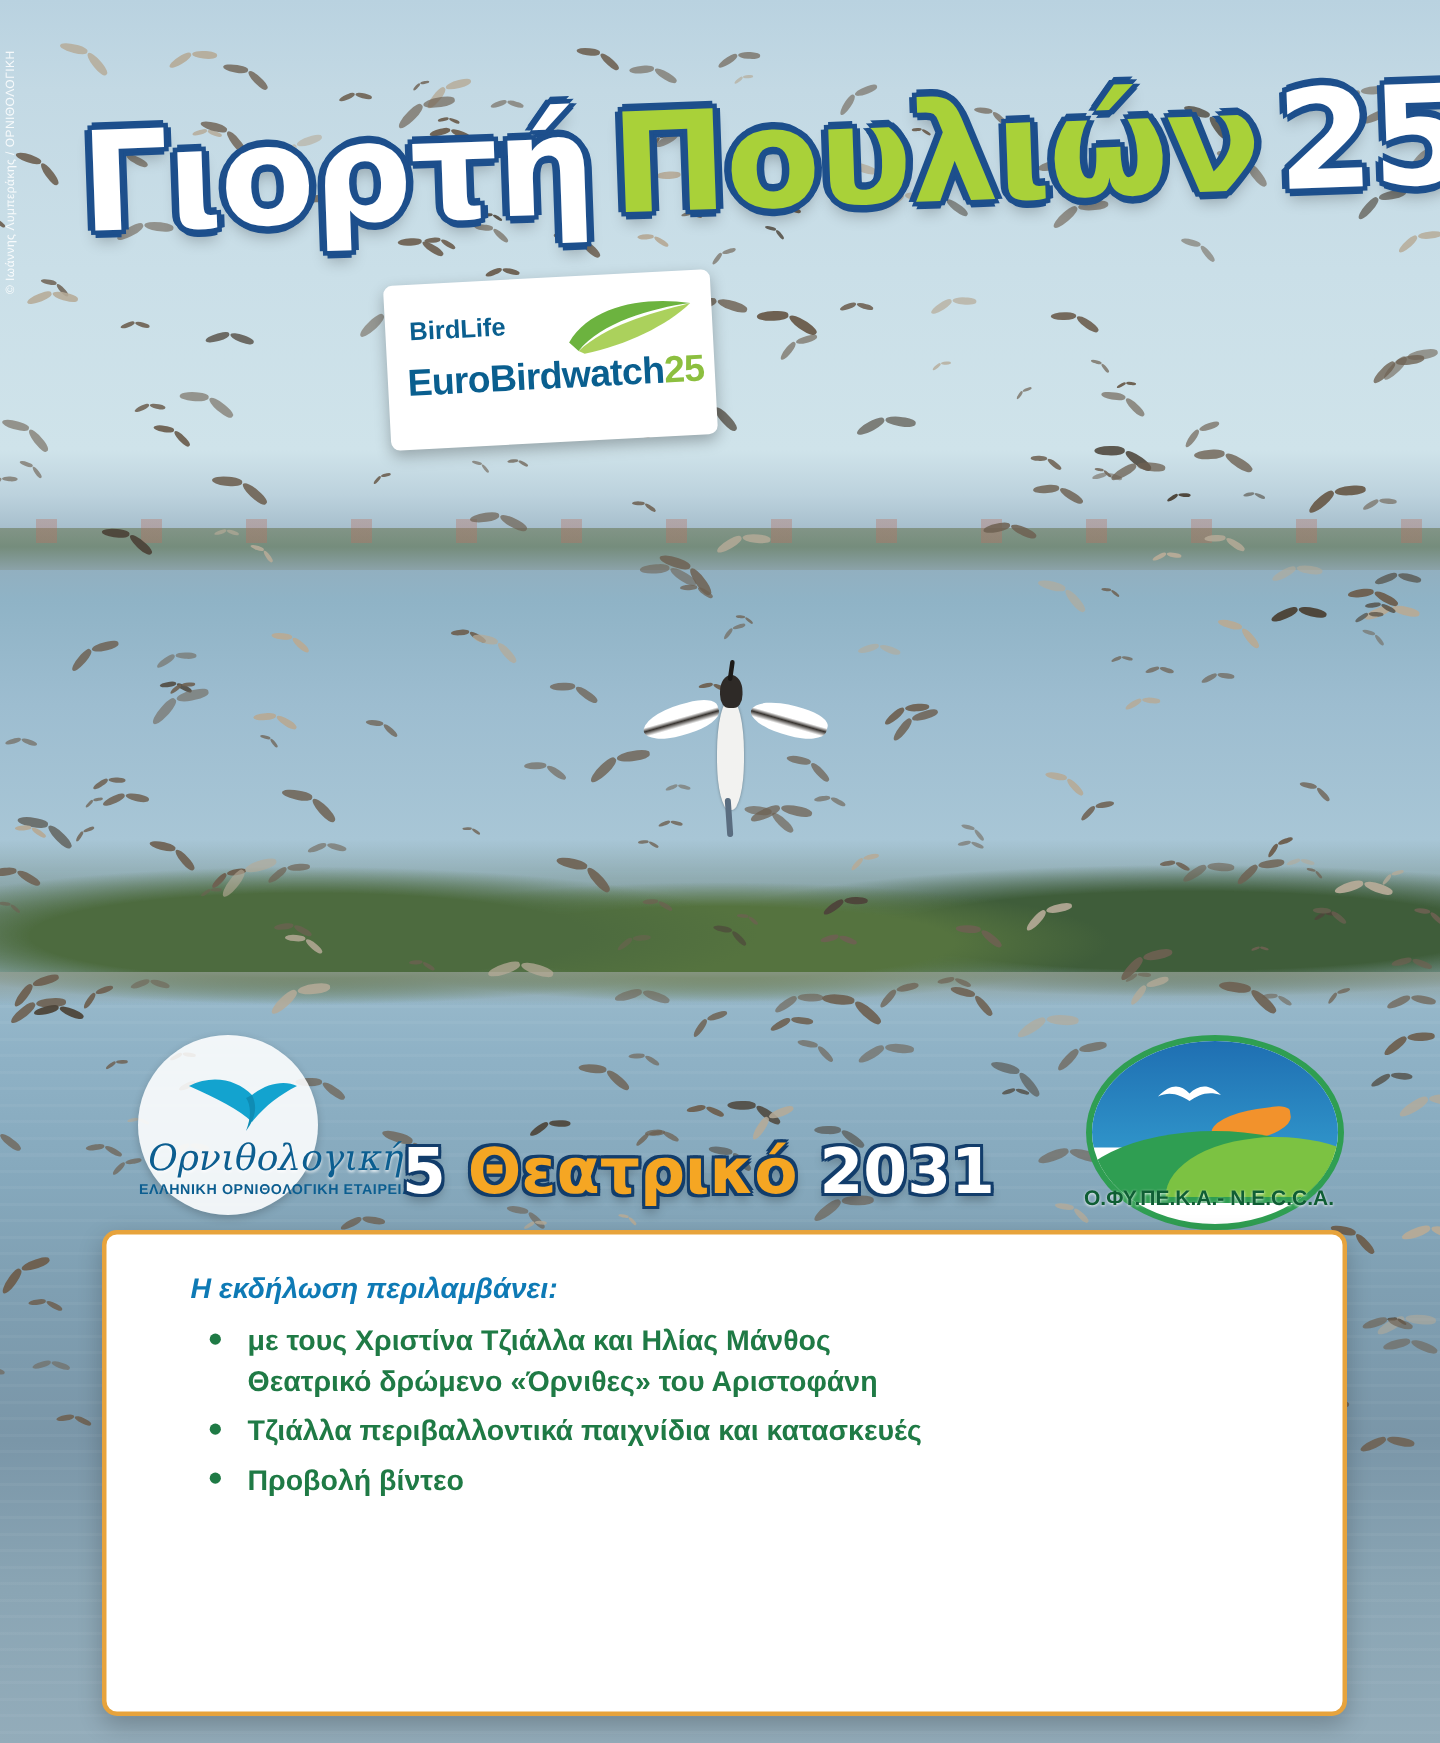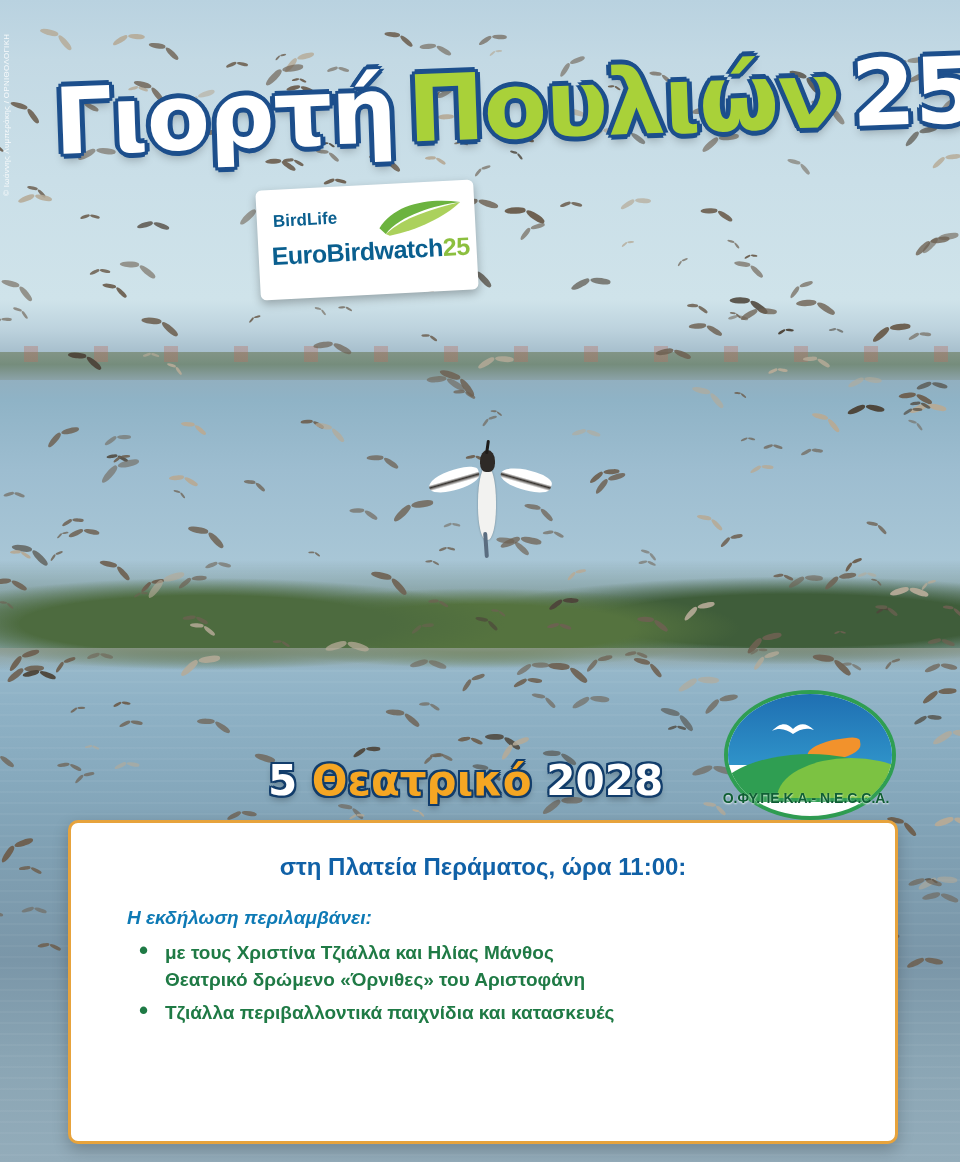"Ορνιθολογική" div.orn-logo { html: none -> <div> <div></div> <svg> <path></path> <path></path> </svg> <div>Ορνιθολογική</div> <div>ΕΛΛΗΝΙΚΗ ΟΡΝΙΘΟΛΟΓΙΚΗ ΕΤΑΙΡΕΙΑ</div> </div> }
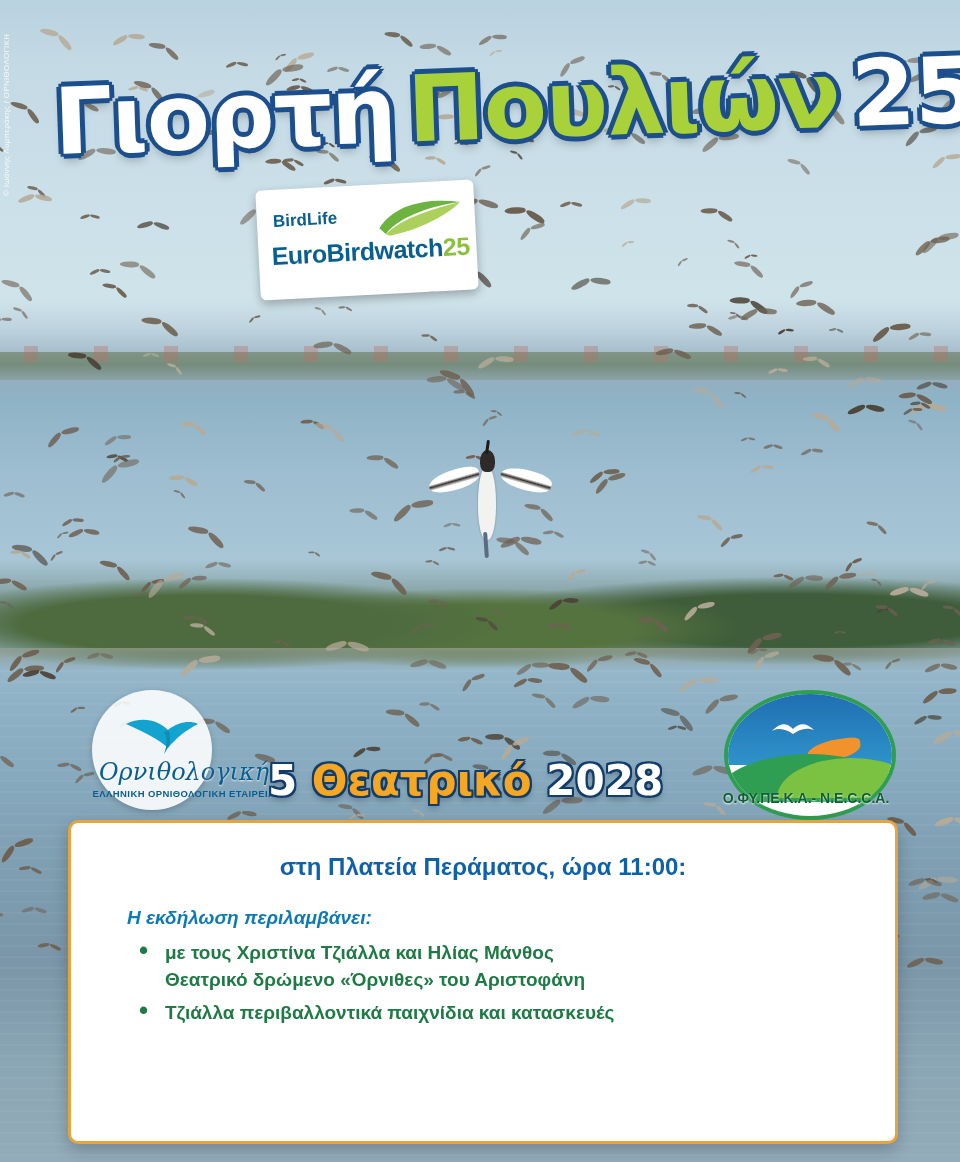"2028" span.d-yr { text: 2028 -> 2031 }
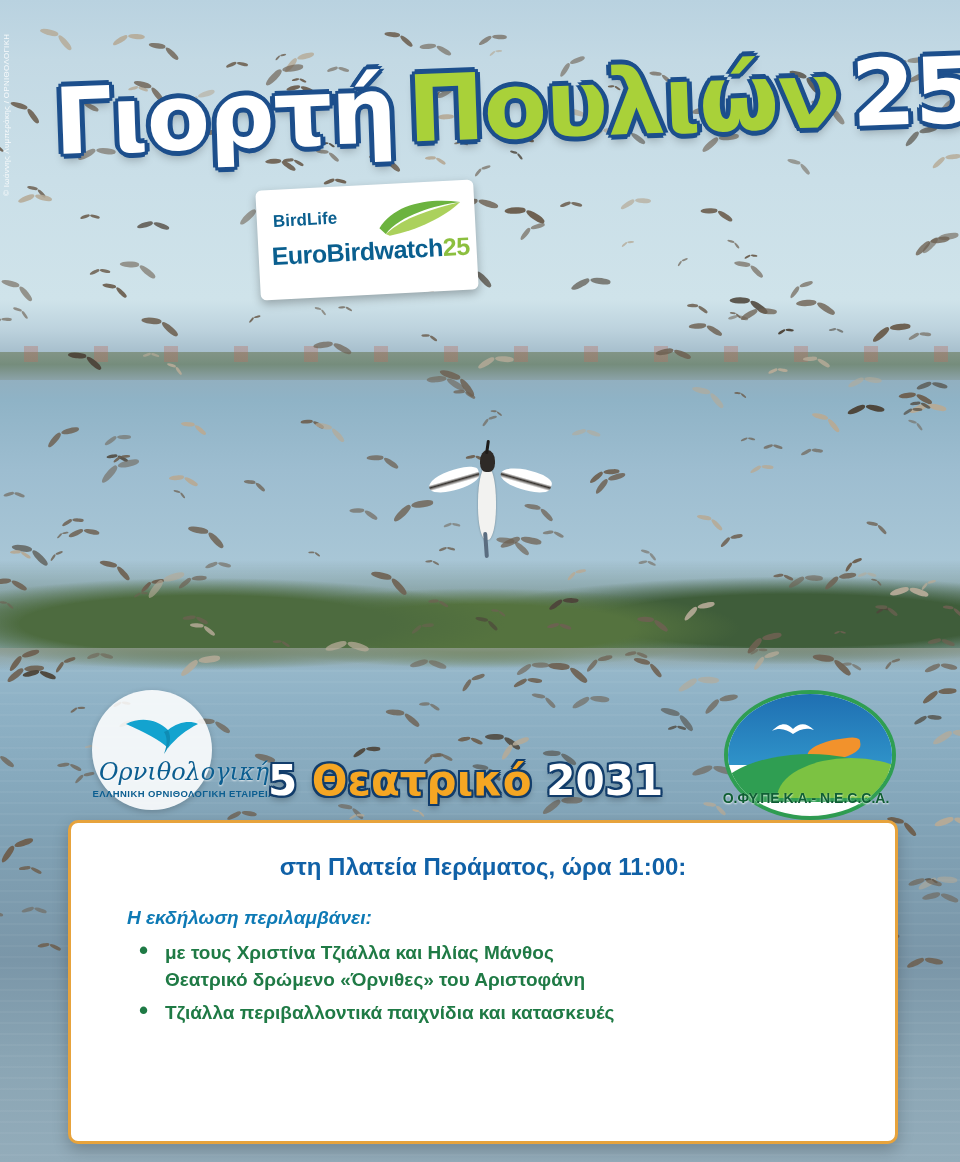"στη Πλατεία Περάματος, ώρα 11:00:" div { html: <div>στη Πλατεία Περάματος, ώρα 11:00:</div> -> none }
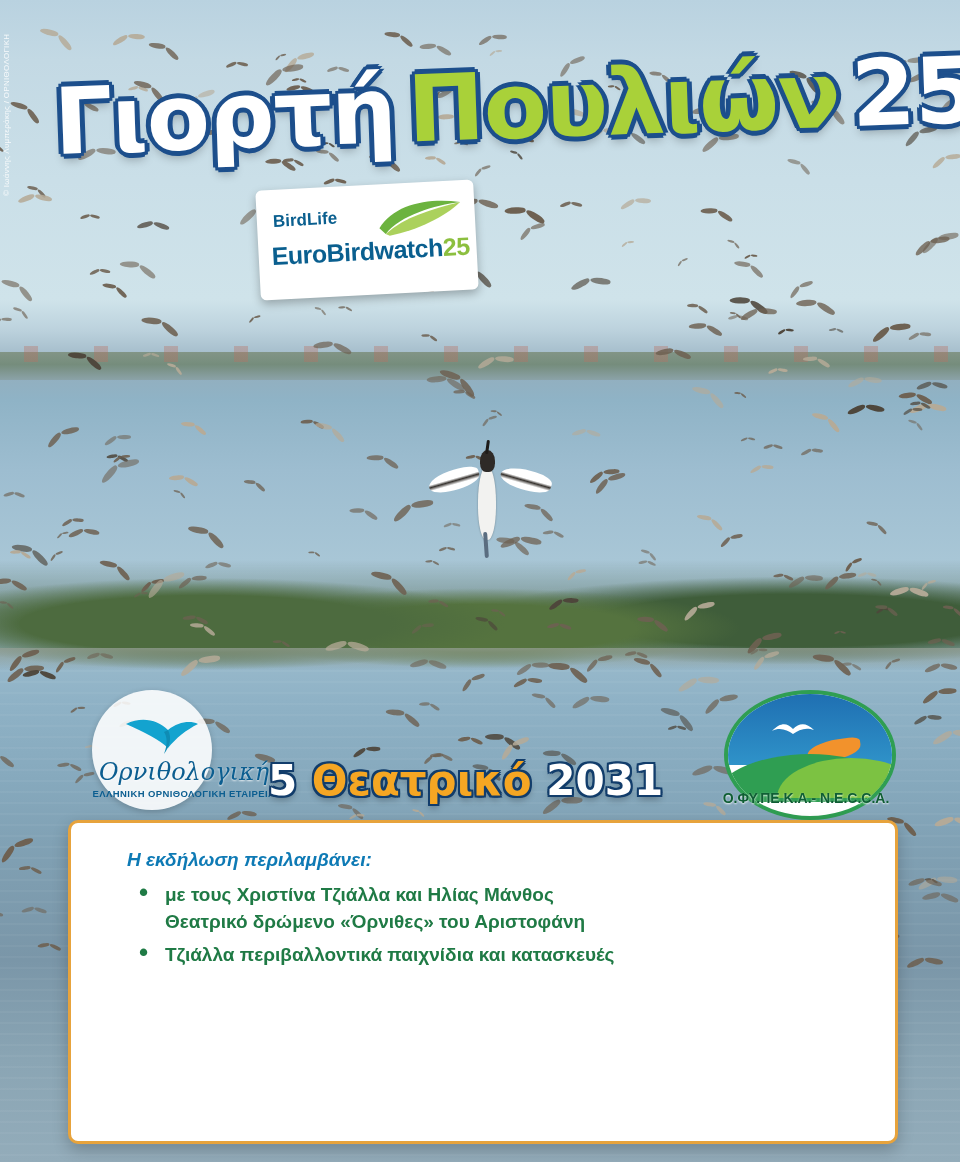"Προβολή βίντεο" li { html: none -> <li> <div>Προβολή βίντεο</div> </li> }
